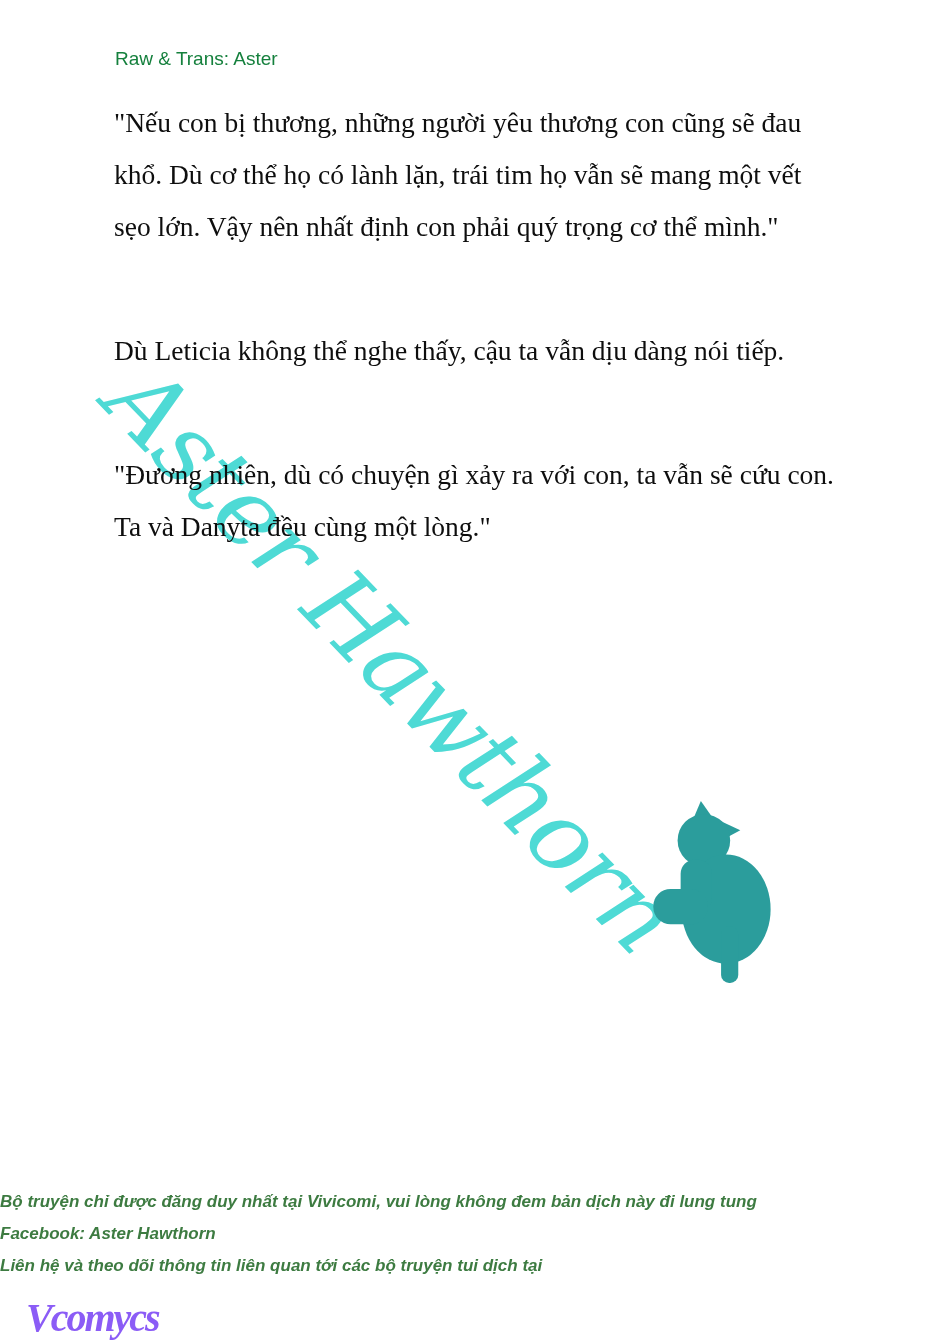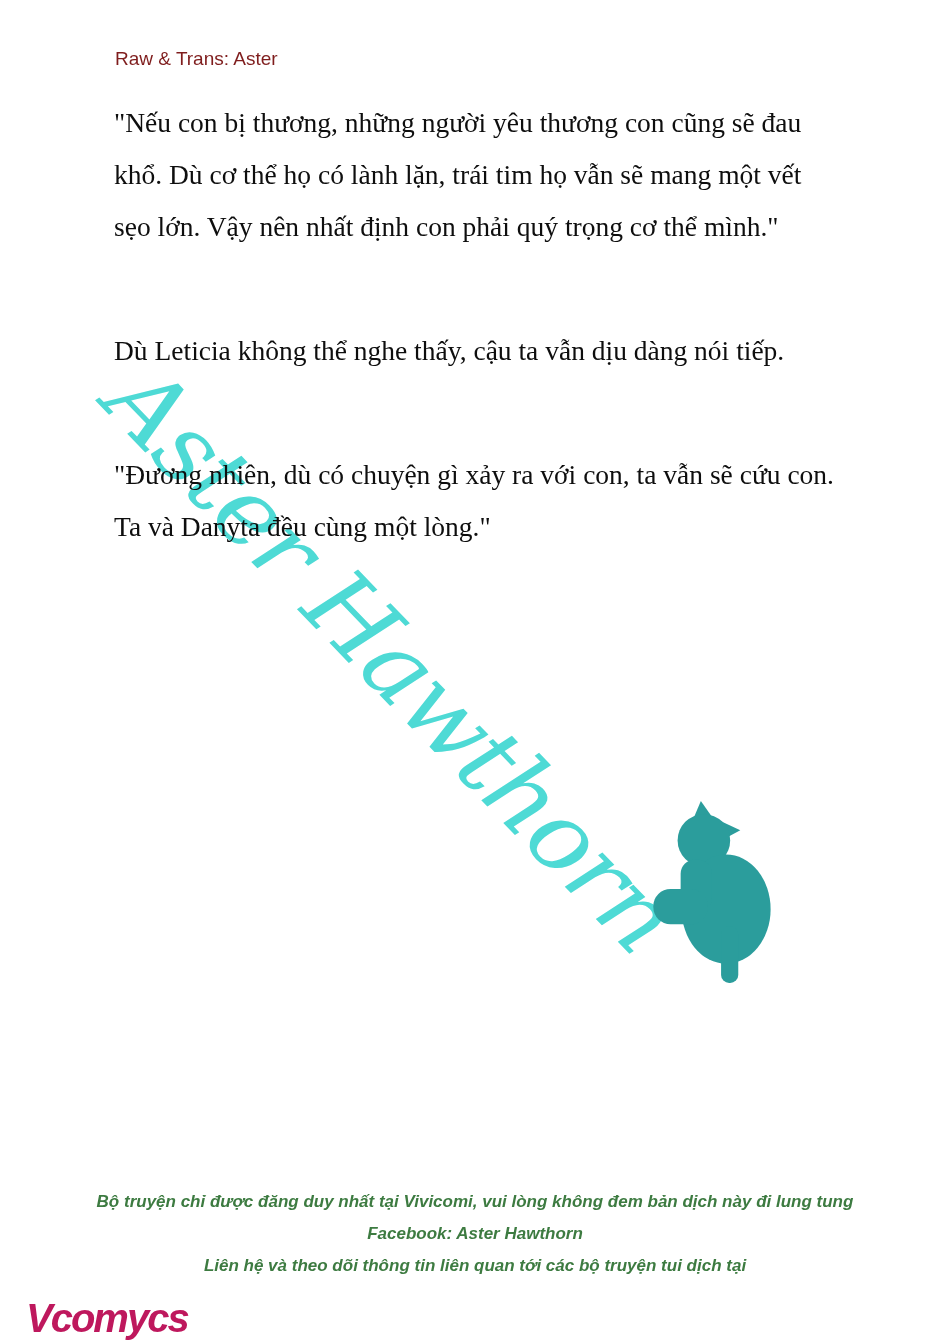"Raw & Trans: Aster" .credit { color: #7f1d1d -> #15803d }
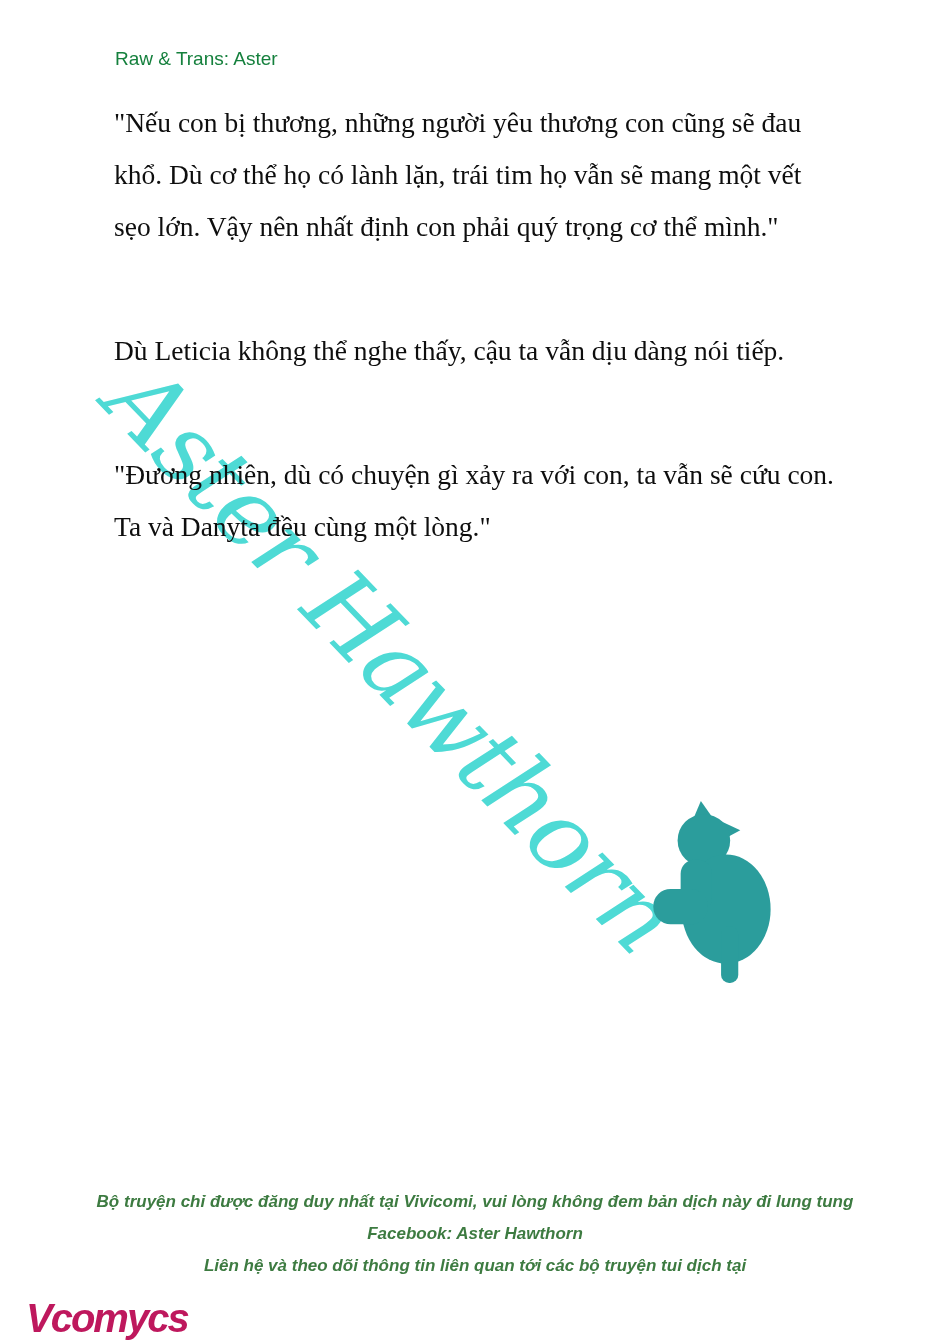"Bộ truyện chỉ được đăng" .footer-notice { text-align: center -> none }
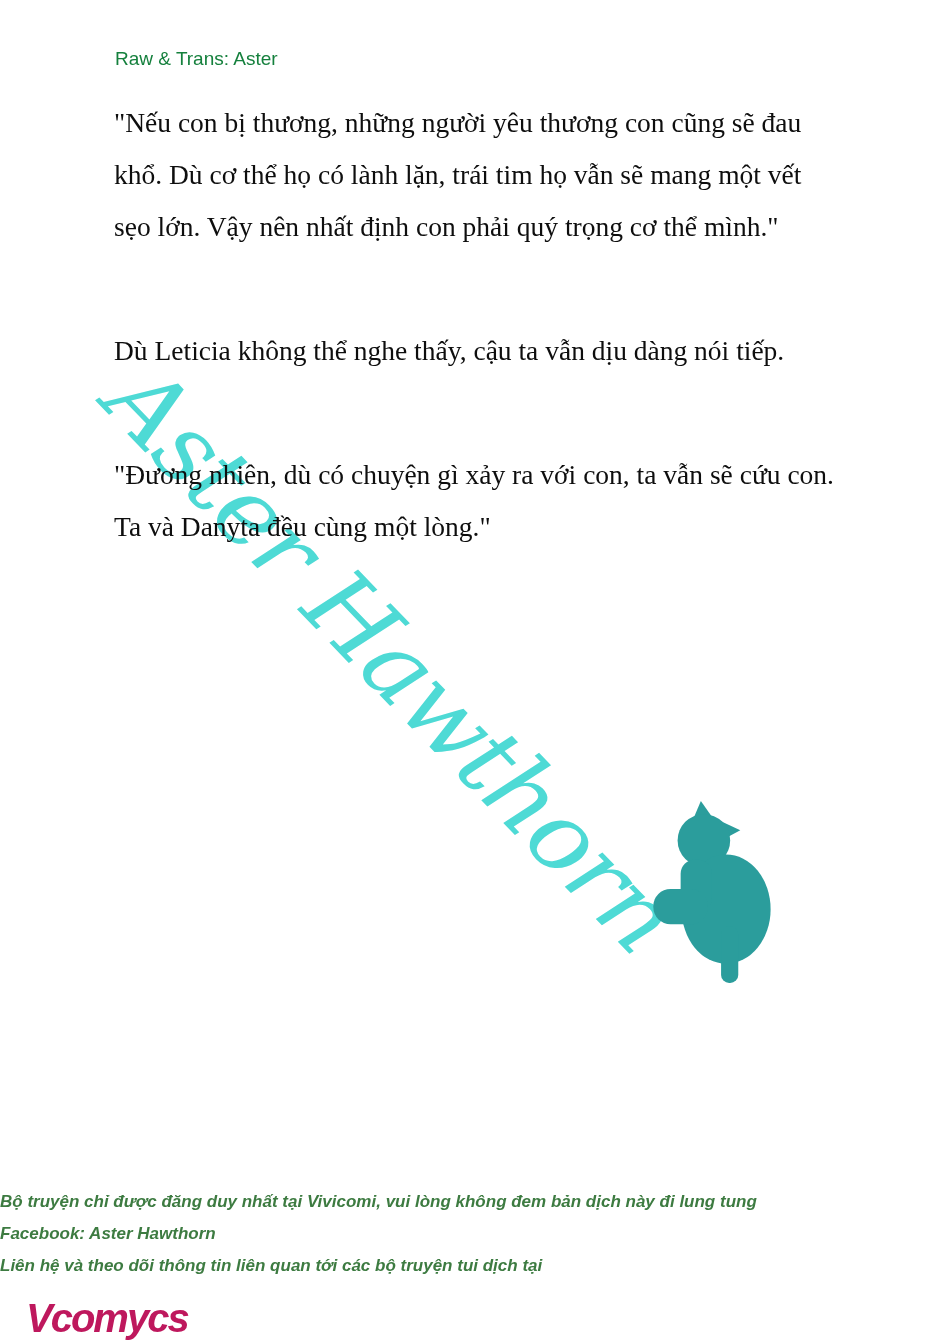"Vcomycs" .logo { color: #be185d -> #8b5cf6; font-family: Liberation Sans, sans-serif -> Liberation Serif, serif }
